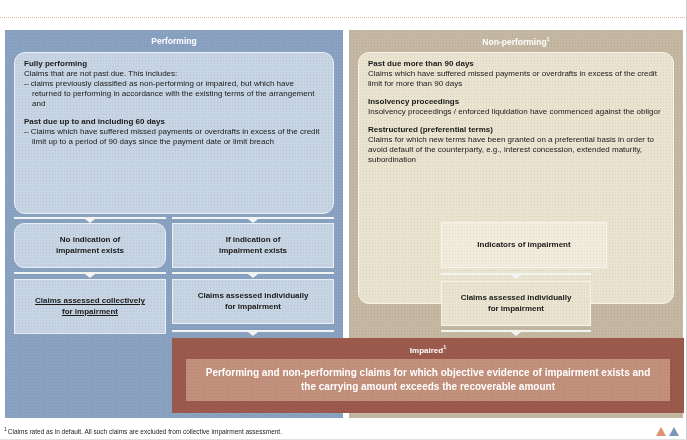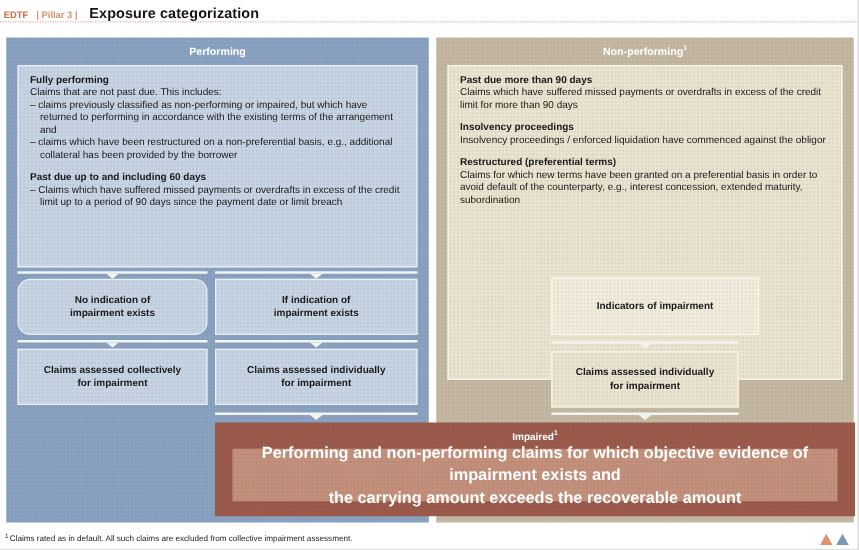"EDTF | Pillar 3 |" div.hdr { html: <div> <span>EDTF</span> <span>| Pillar 3 |</span> <span>Exposure categorization</span> </div> -> none }
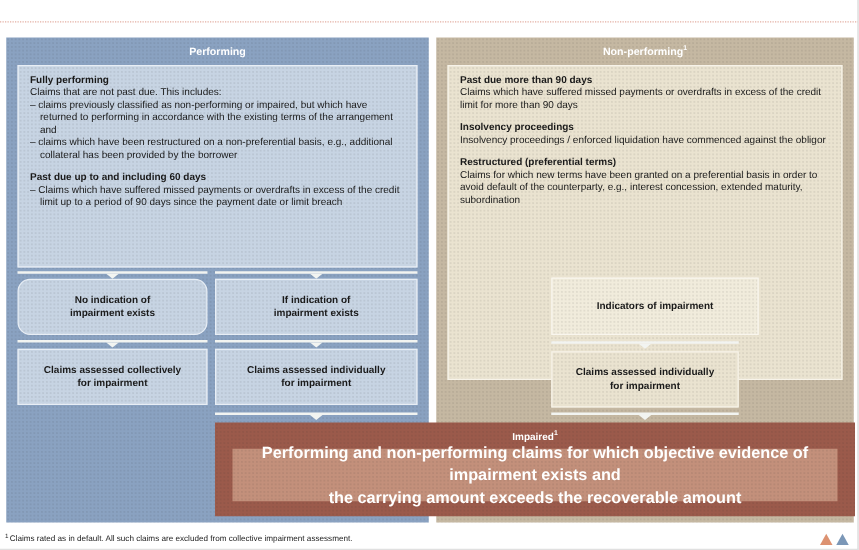"Fully performing" .bigbox { border-radius: none -> 11px }
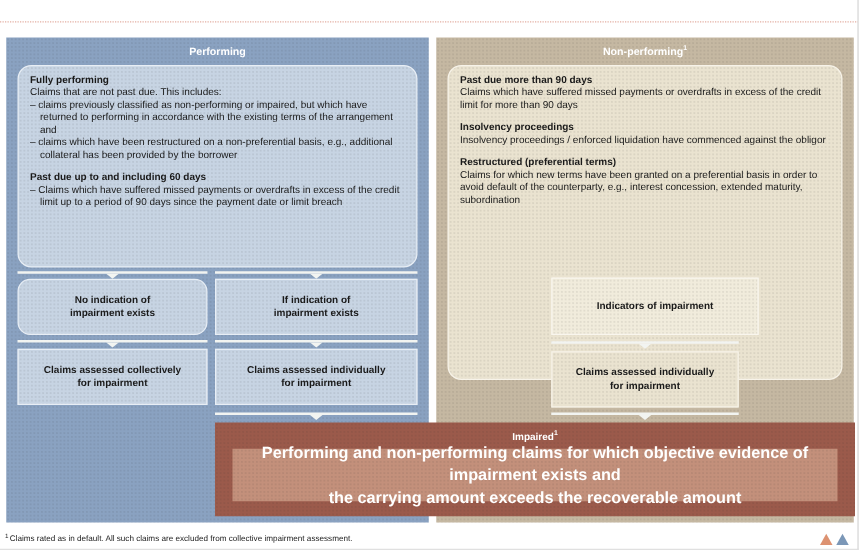"– claims which have been" p.bullet { html: <p>– claims which have been restructured on a non-preferential basis, e.g., additional collateral has been provided by the borrower</p> -> none }
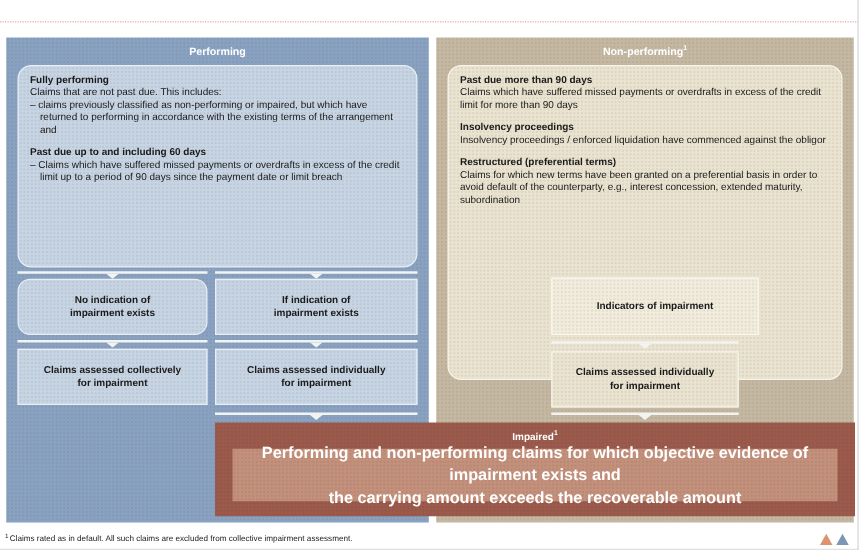"Claims assessed collectively" div.flowbox { height: 45px -> 55px; text-decoration: none -> underline }
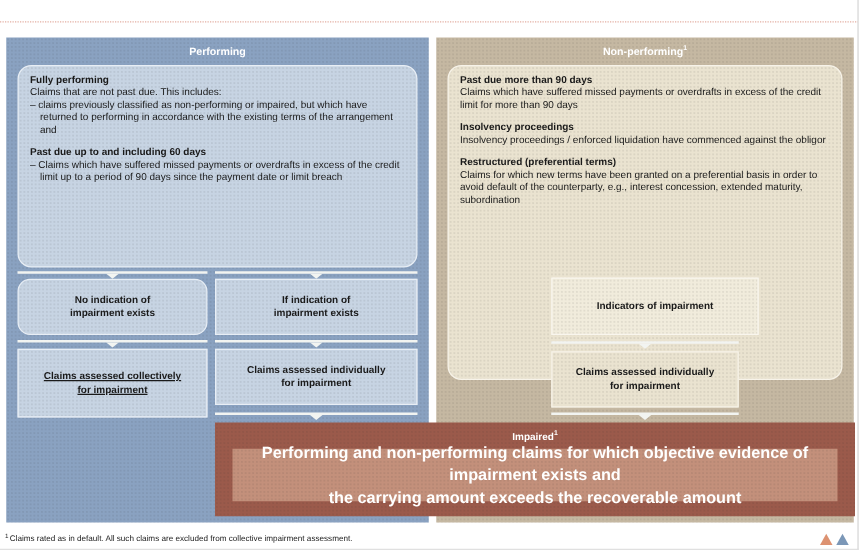"Performing and non-performing claims for" .imp-inner { font-size: 13px -> 10px }
